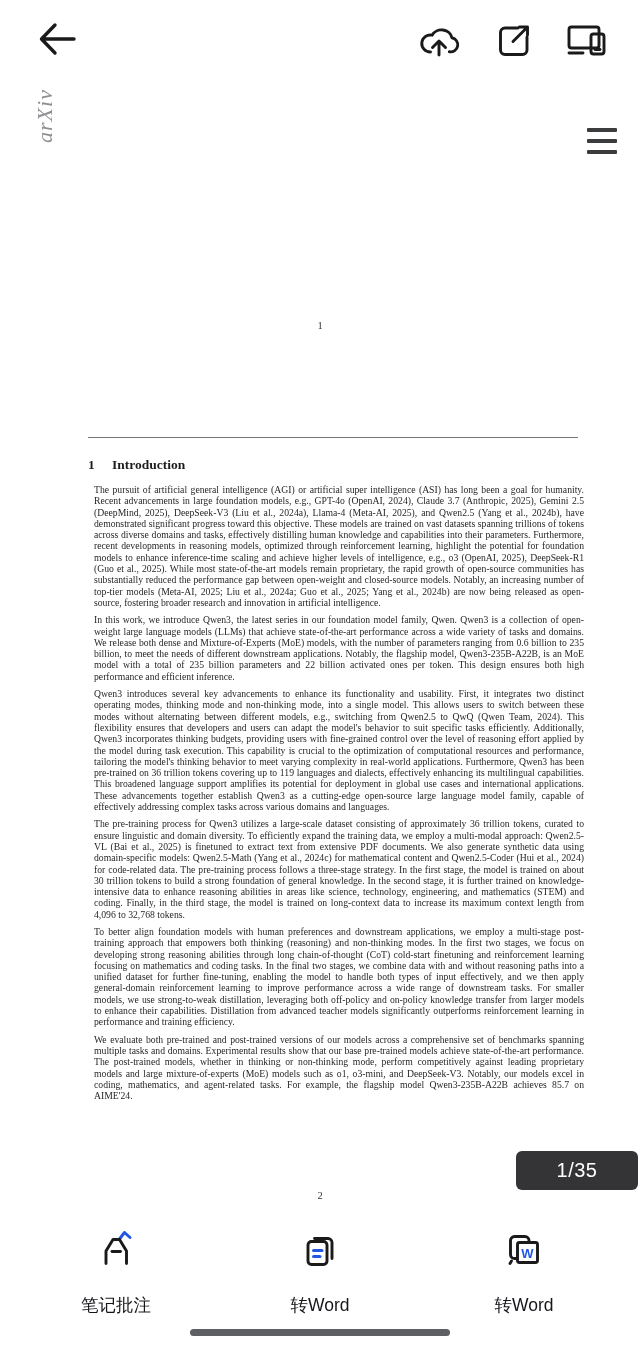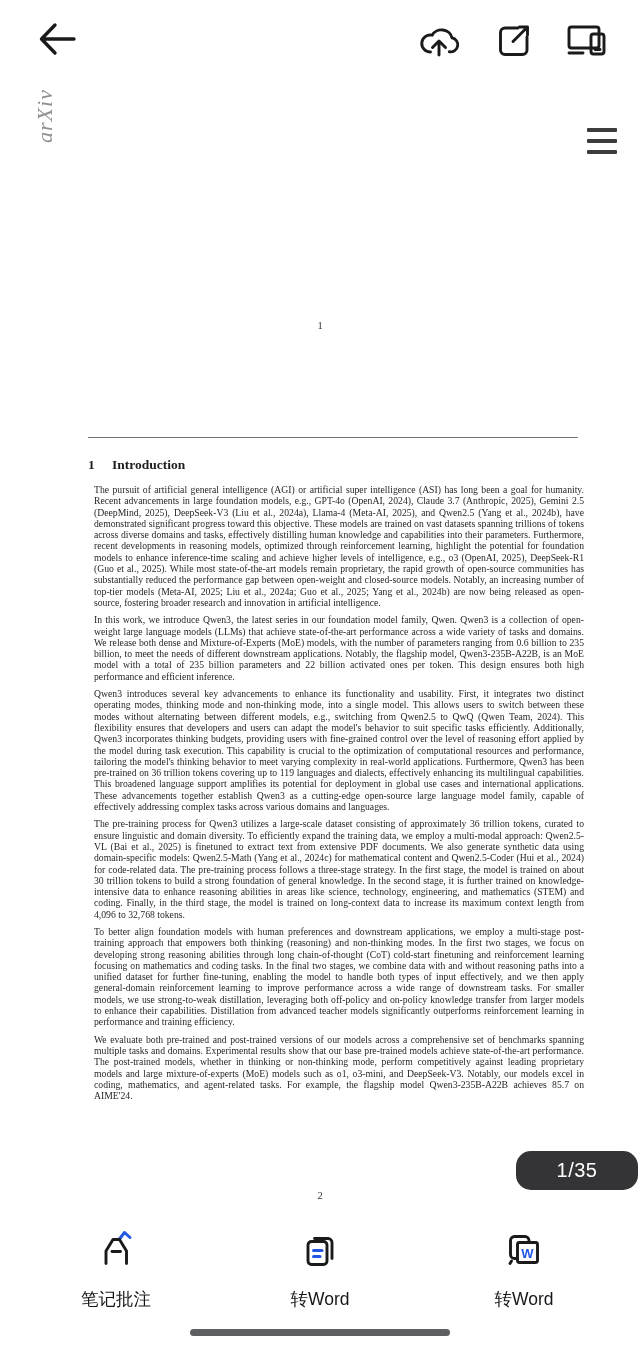"1/35" .page-badge { border-radius: 15px -> 6px }
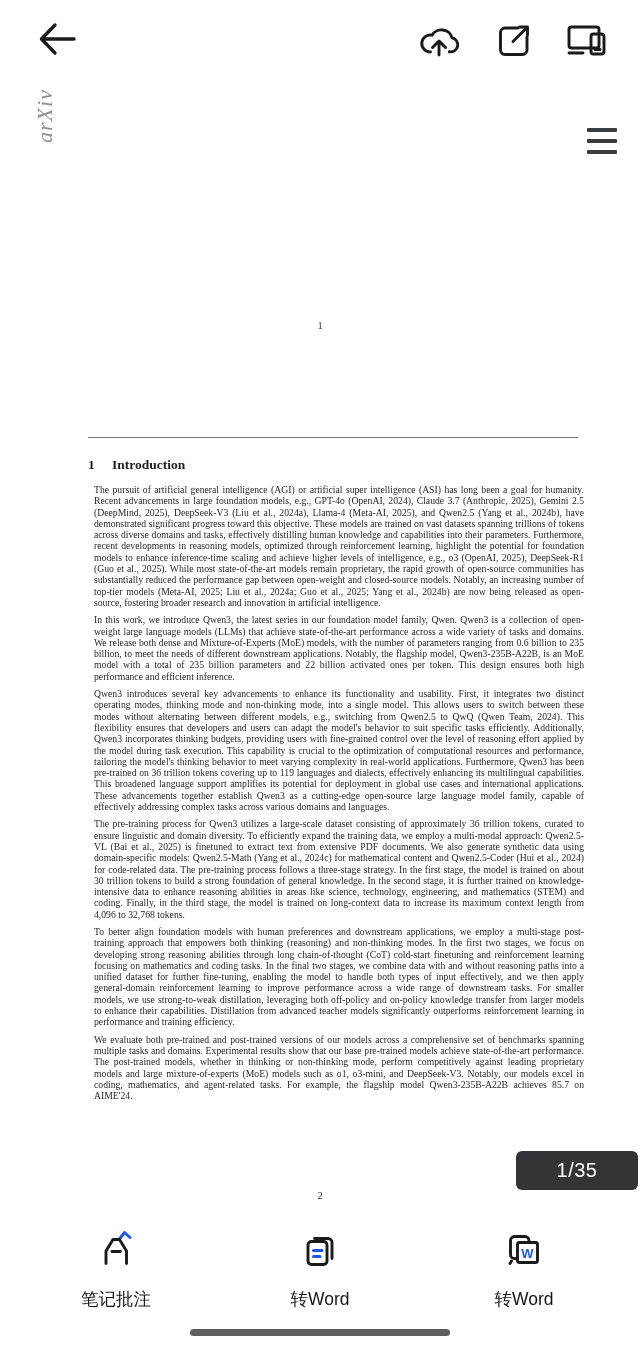"笔记批注" .tool-label { margin-top: 16px -> 22px }
